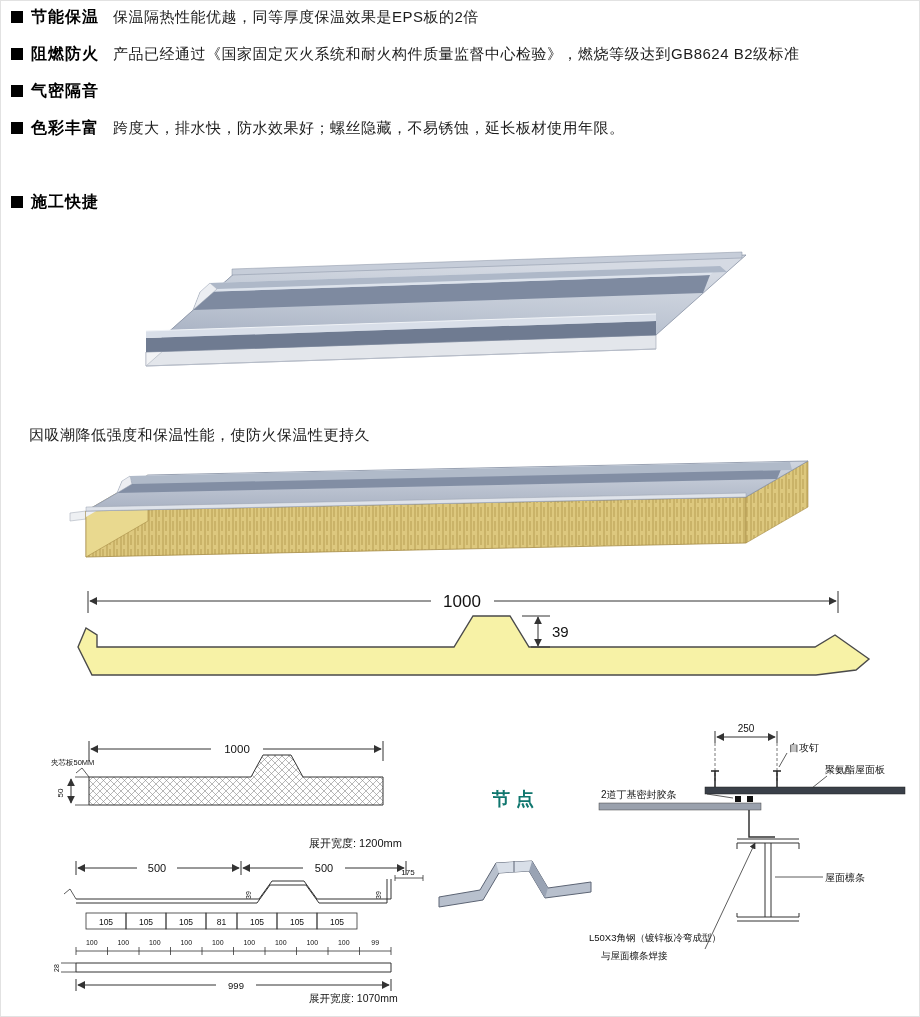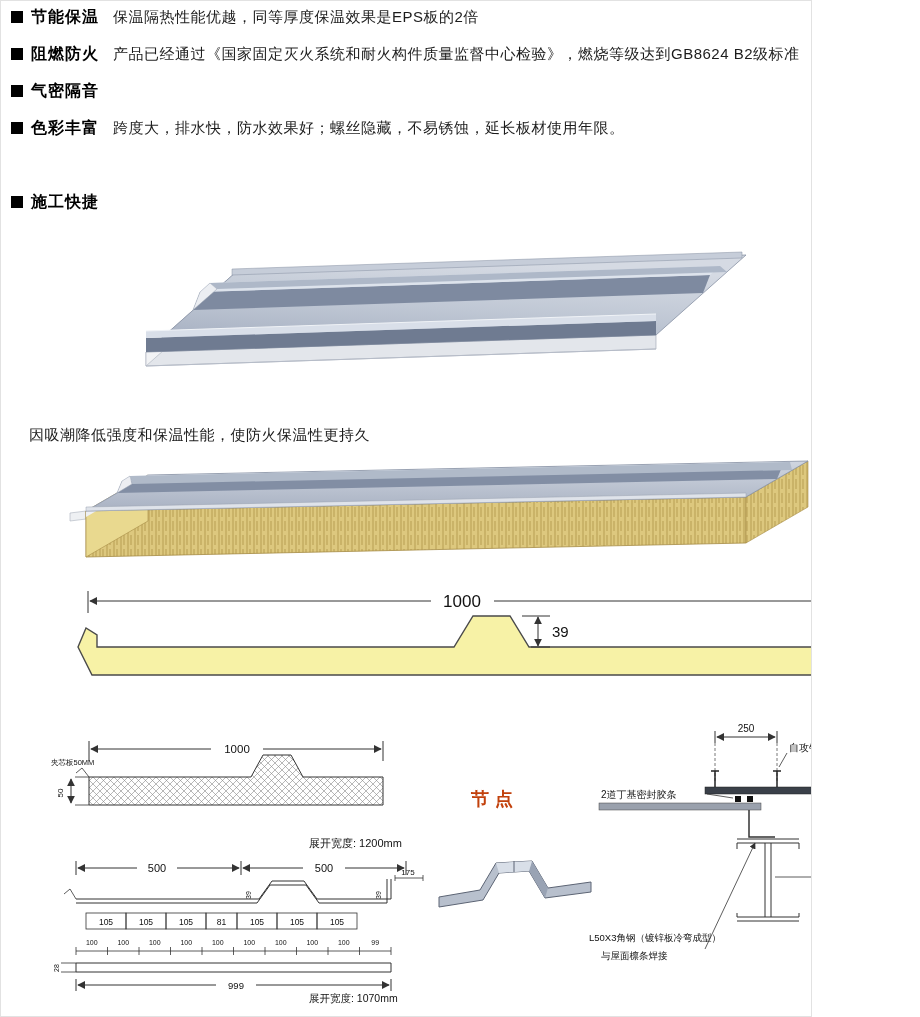"节能保温" .page { width: 812px -> 920px }
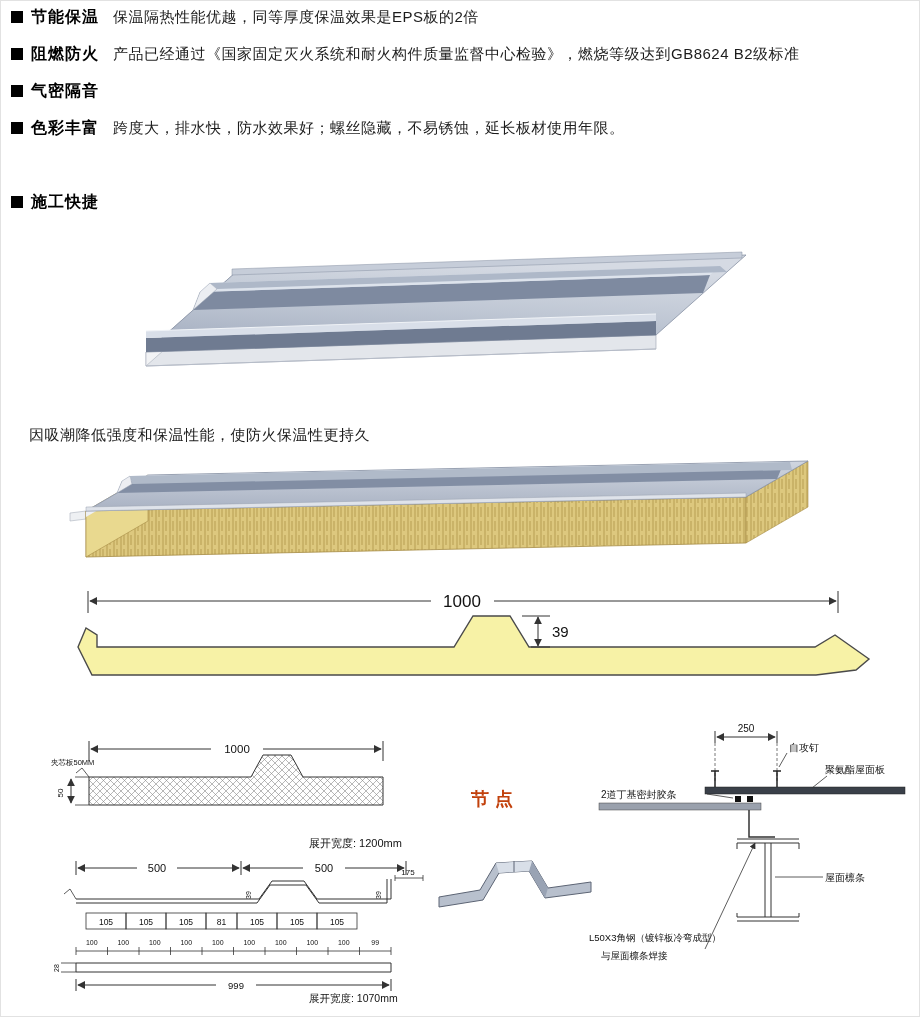"节点" .node-title { color: #c2410c -> #0f766e; text-align: left -> center }
